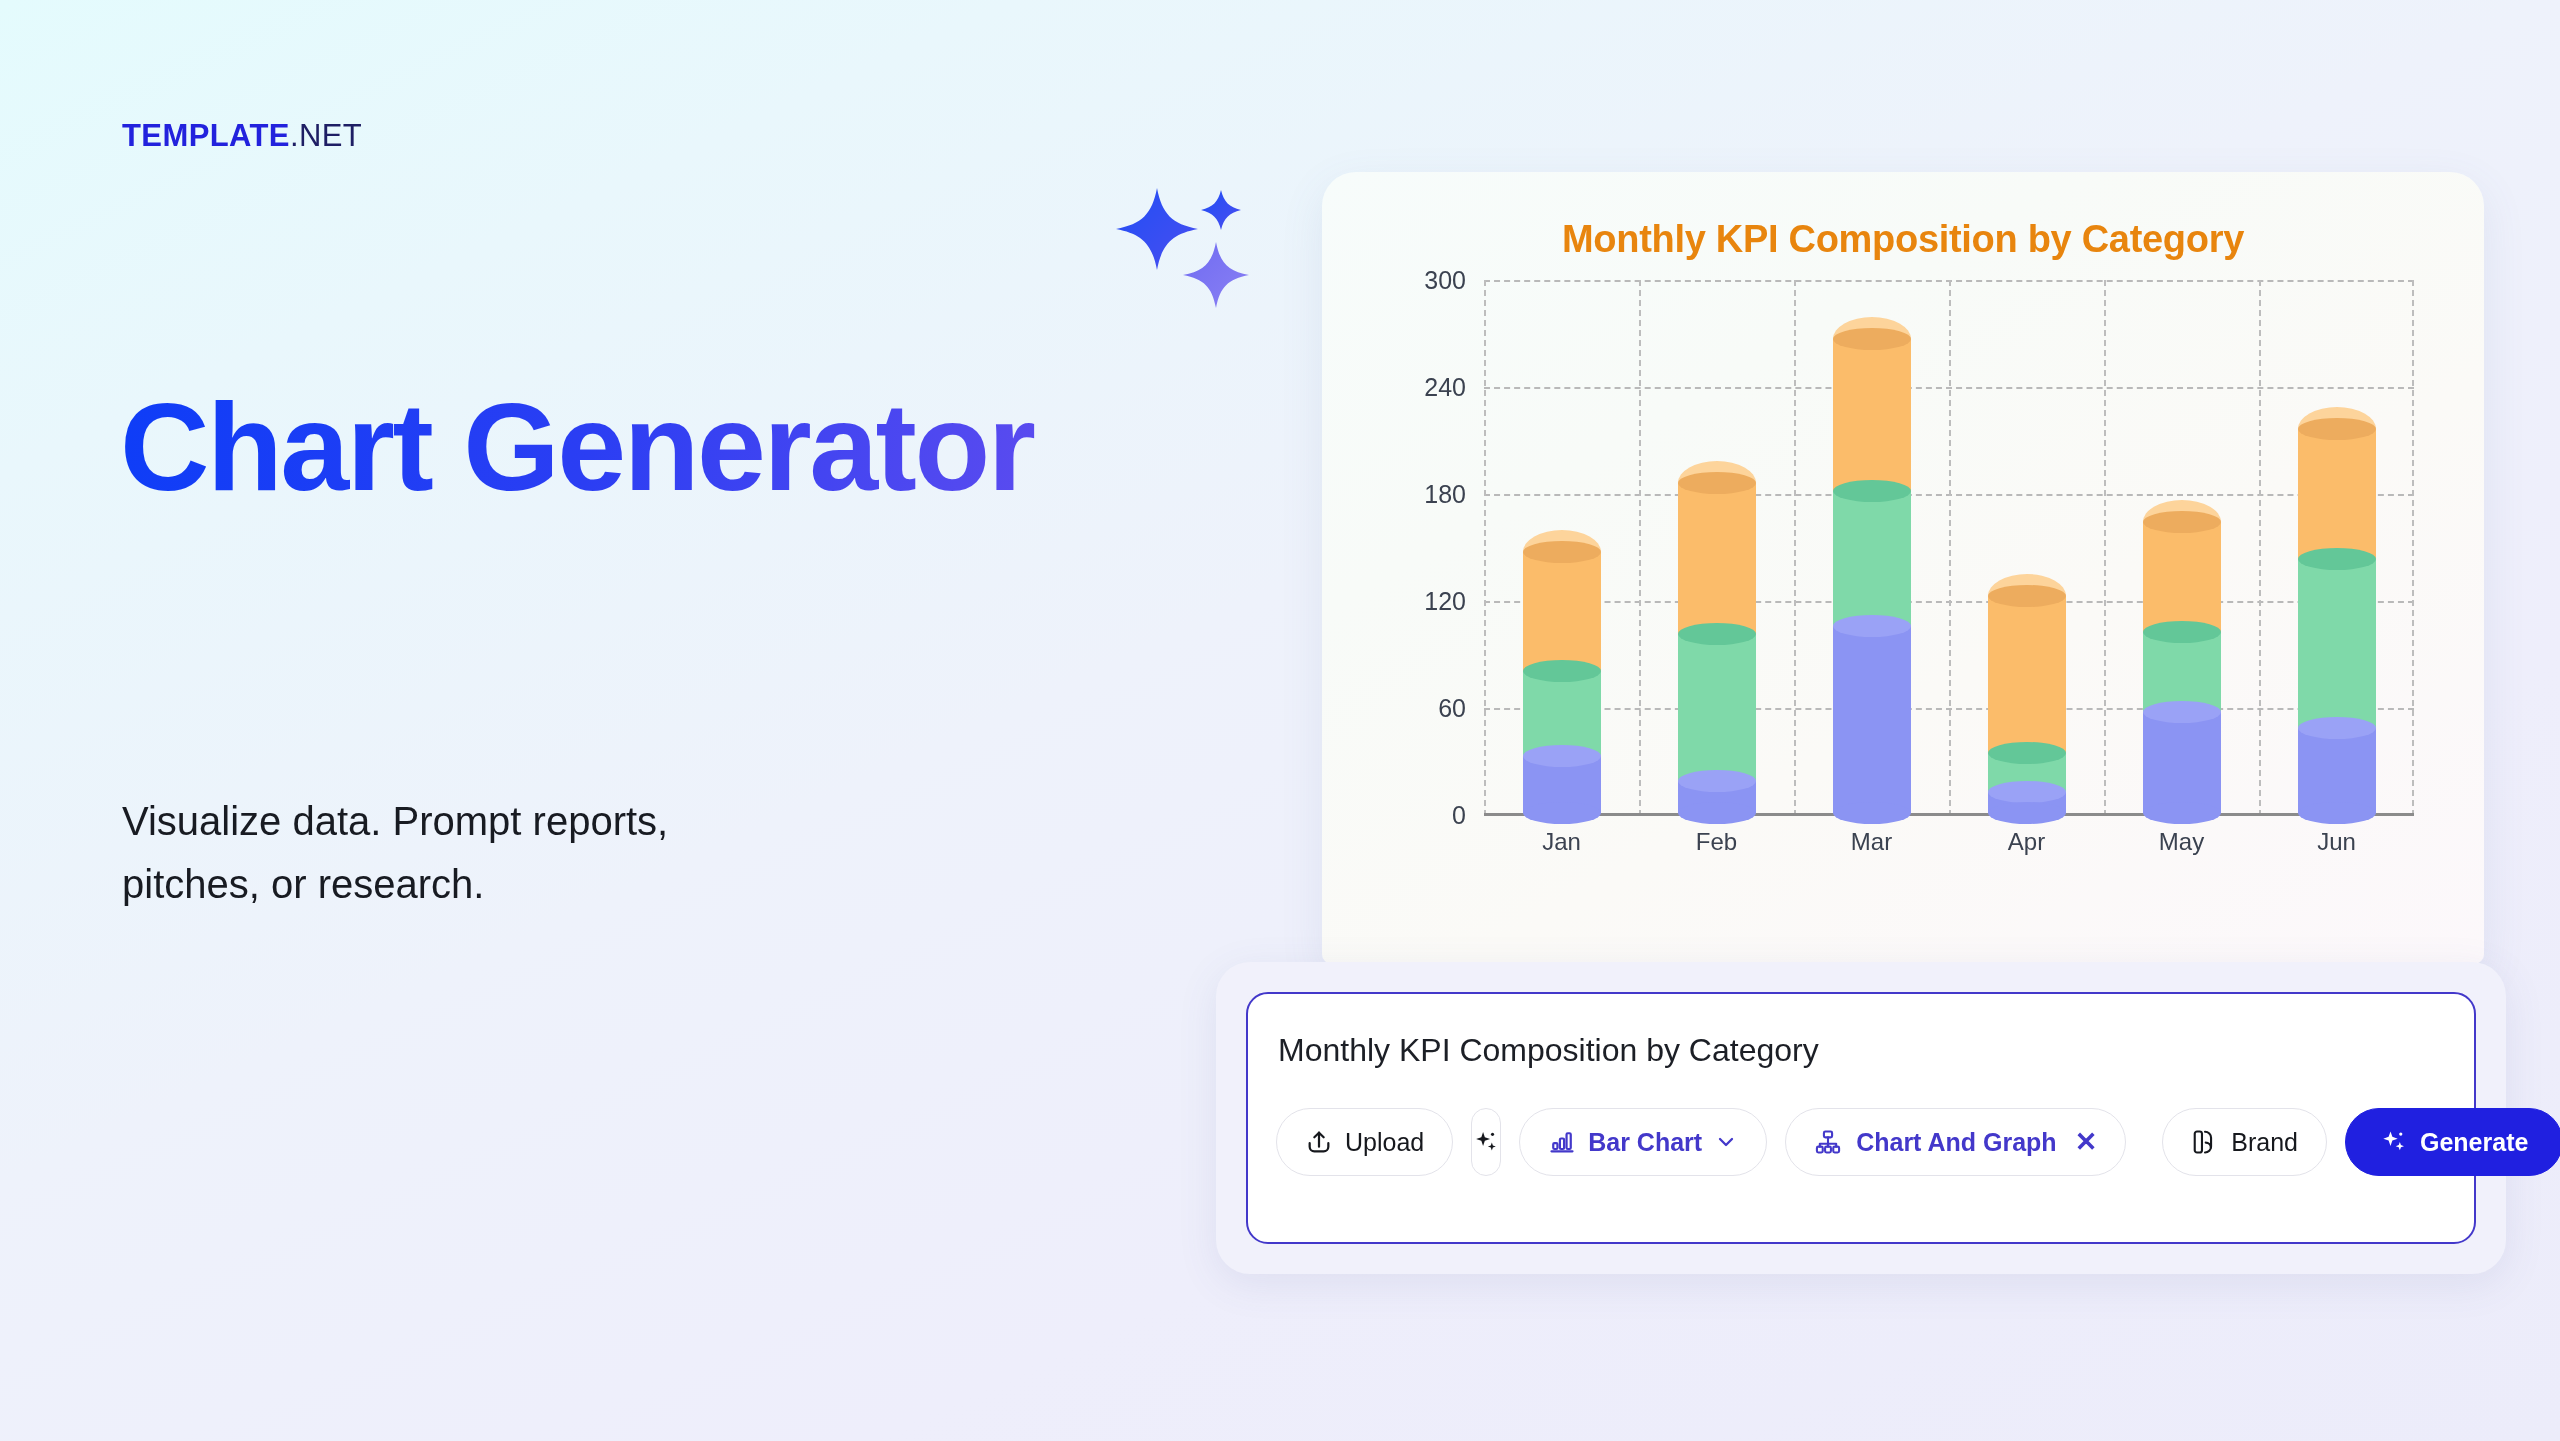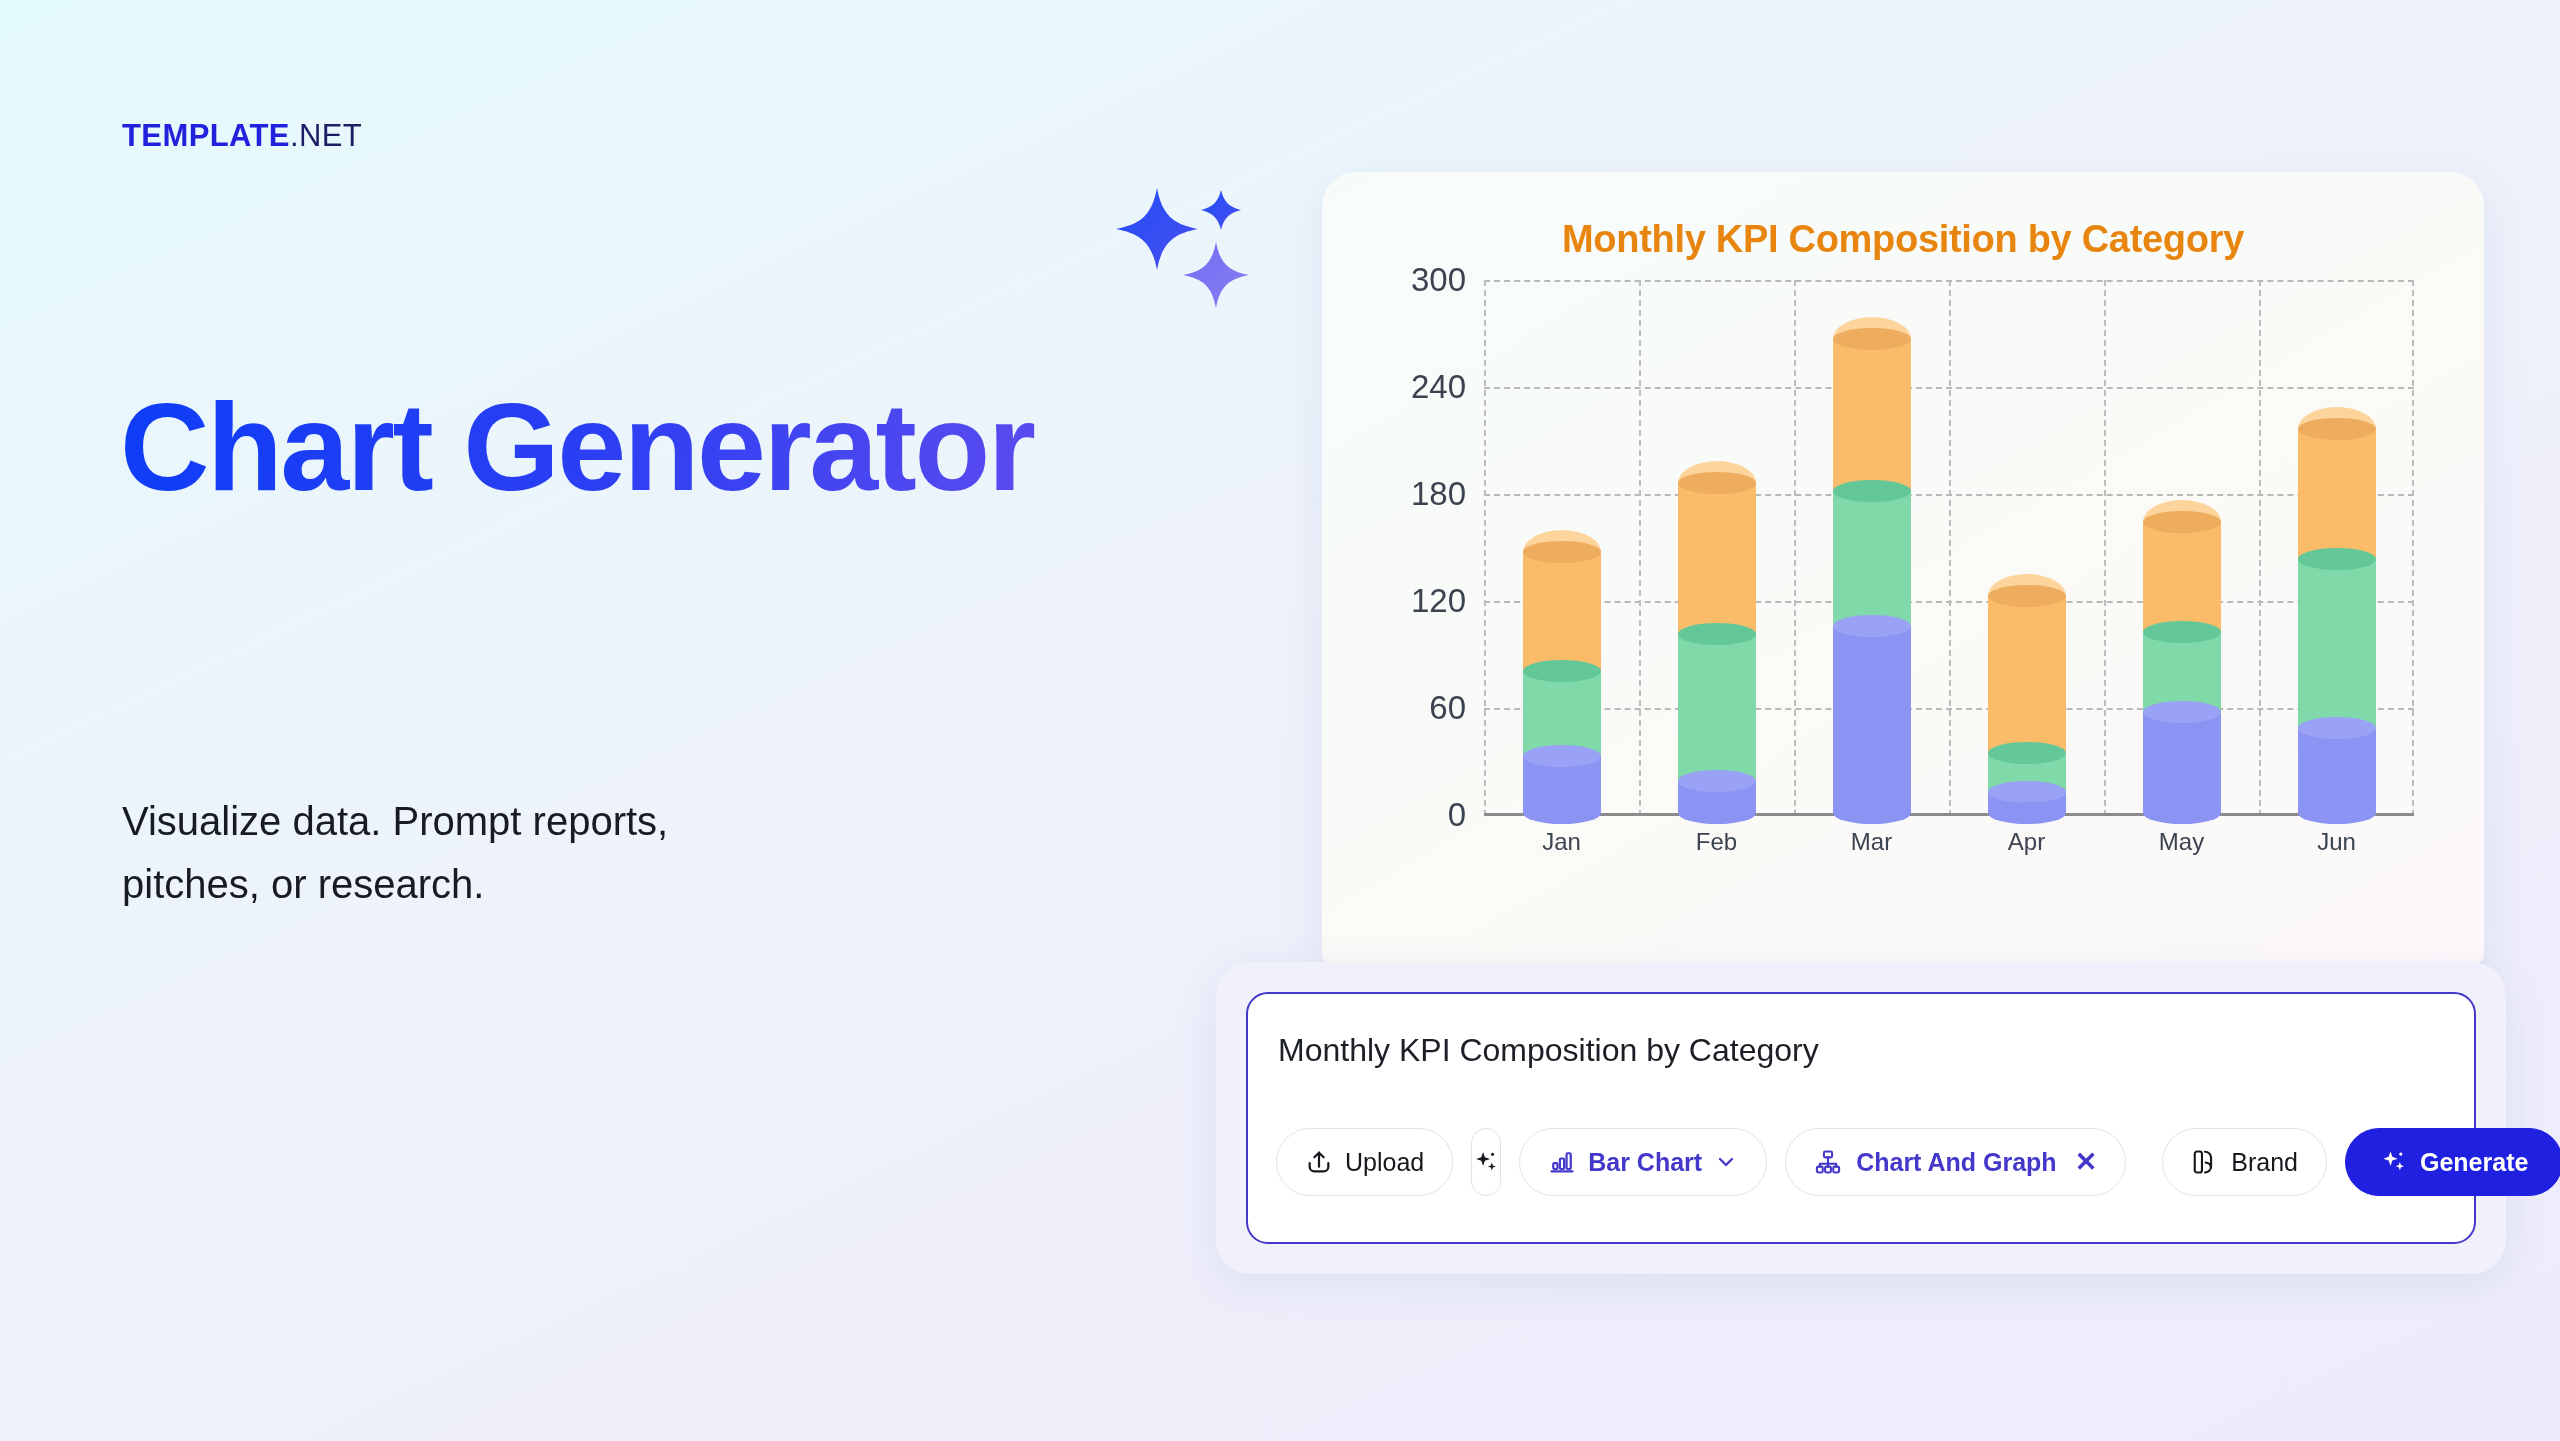"300" .y-tick { font-size: 33px -> 25px }
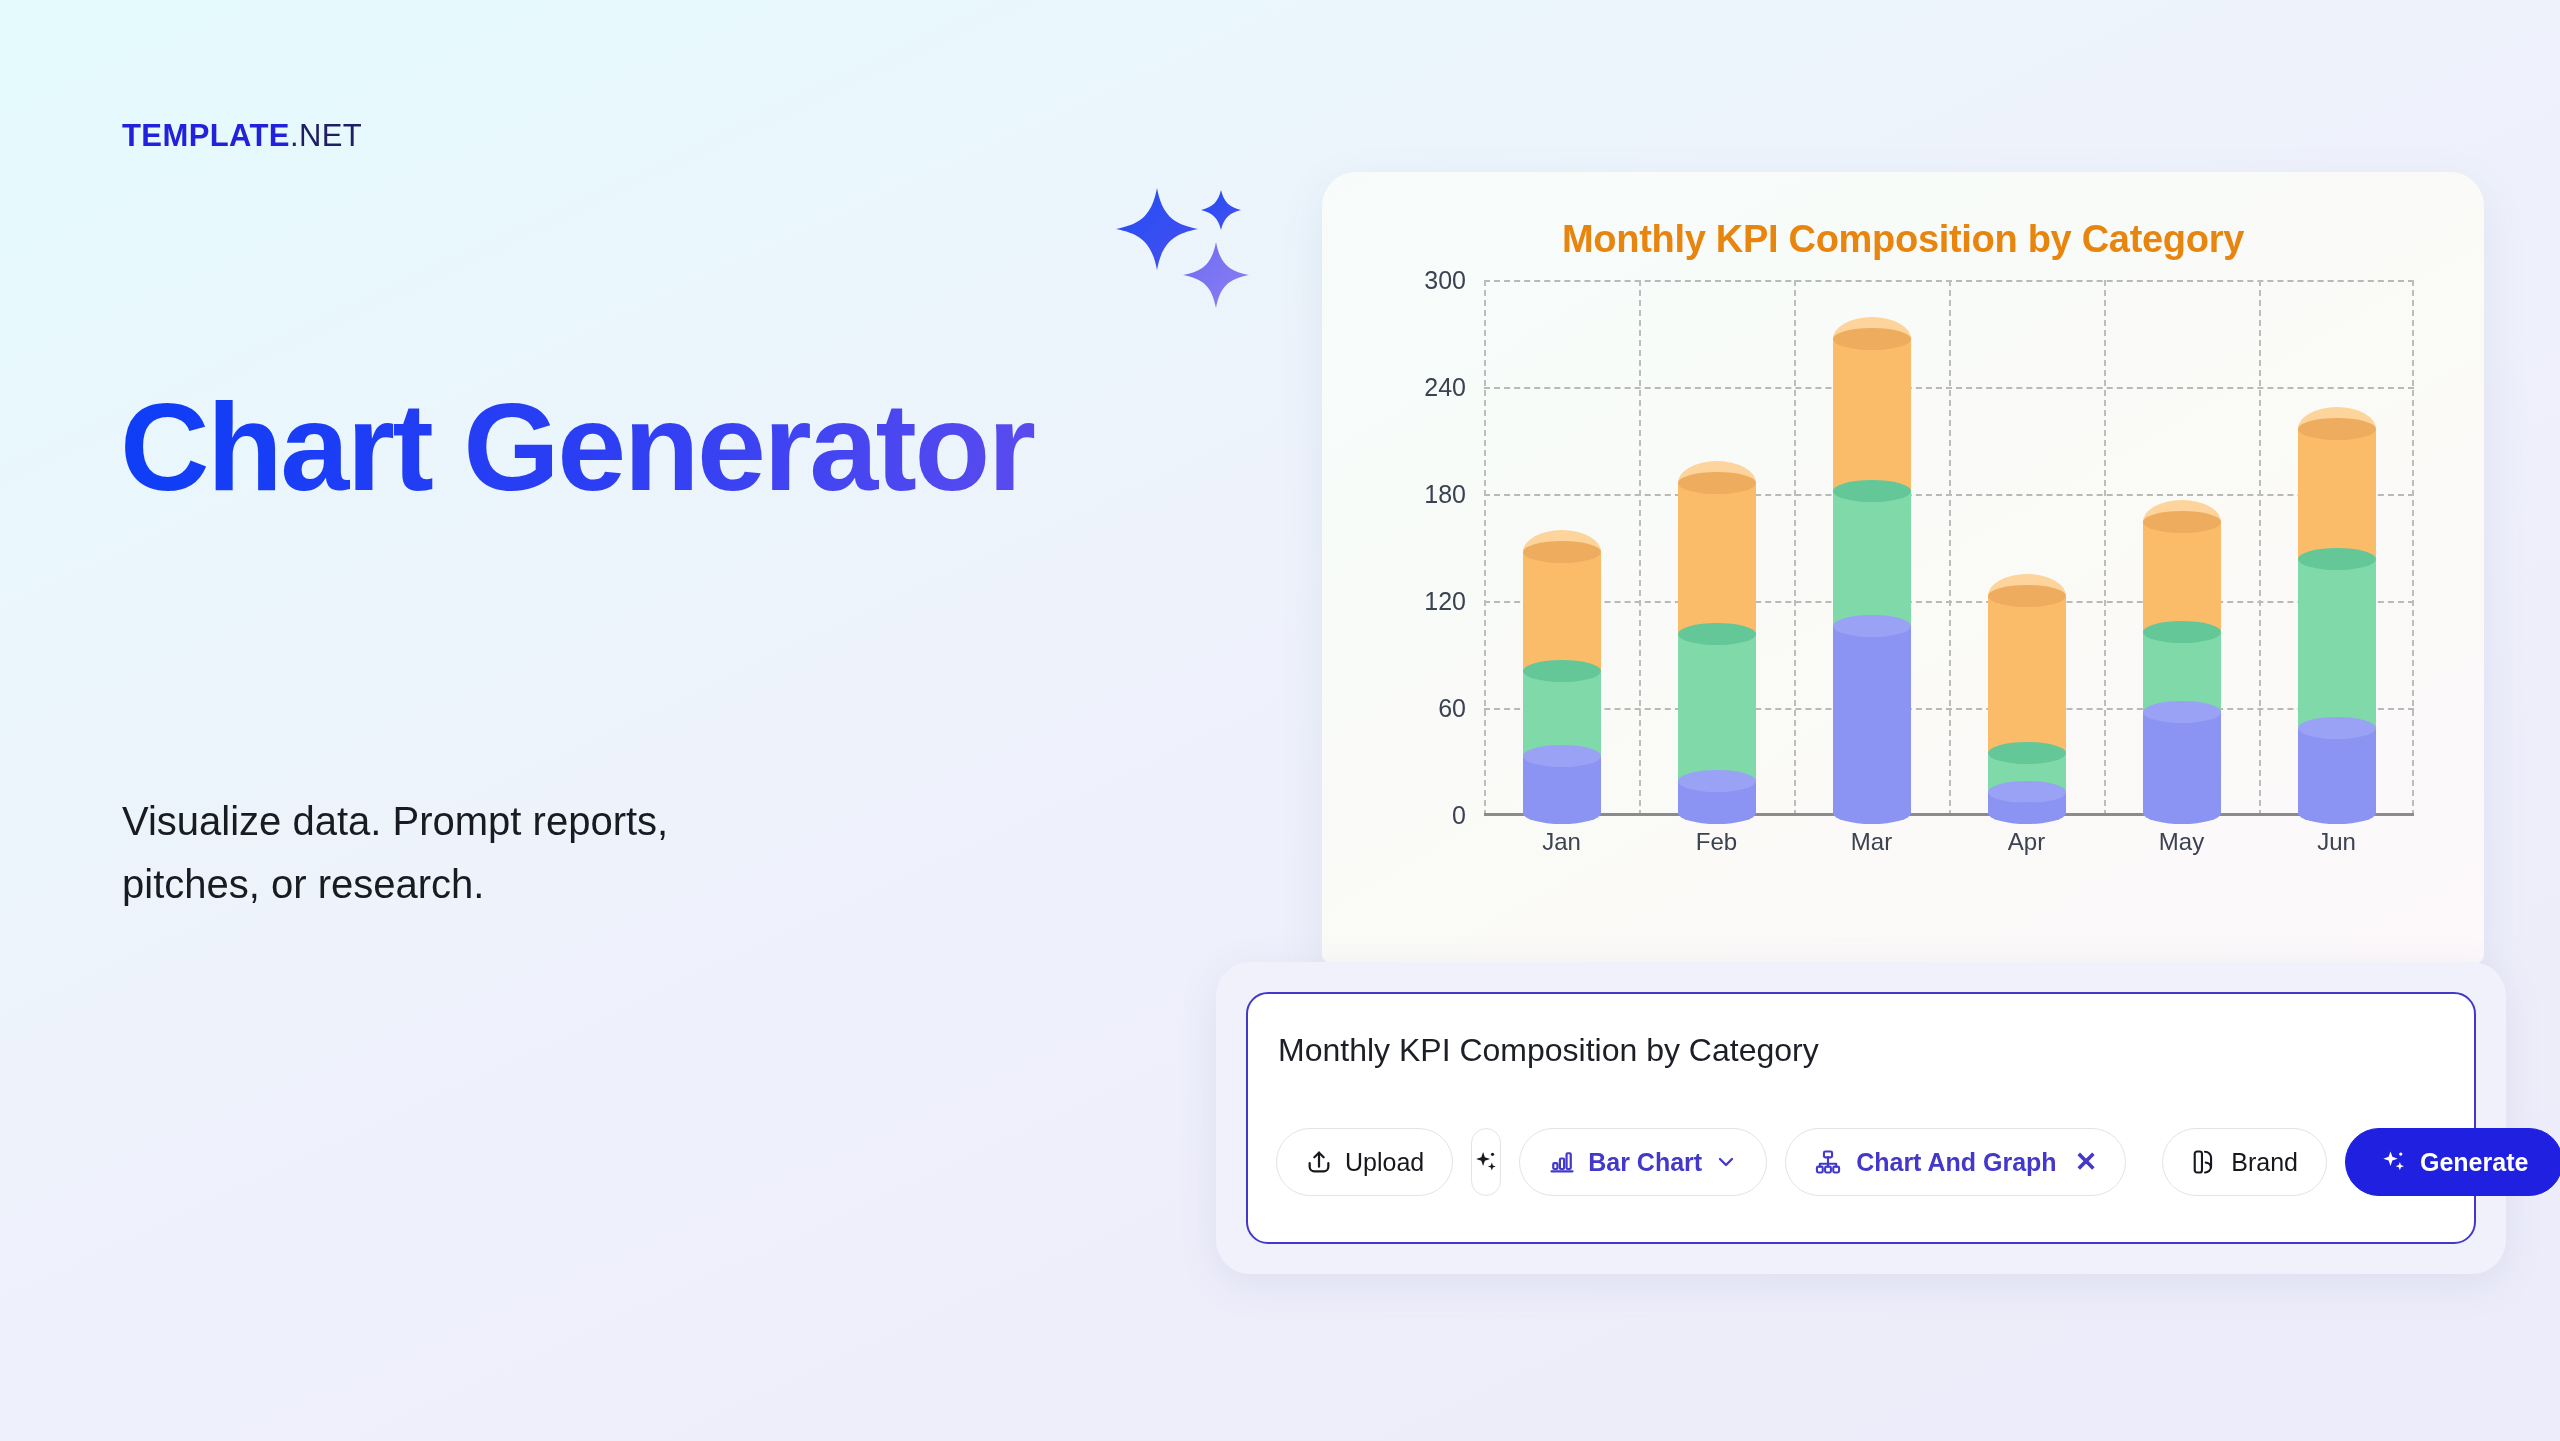"Upload" .toolbar { top: 130px -> 110px }
